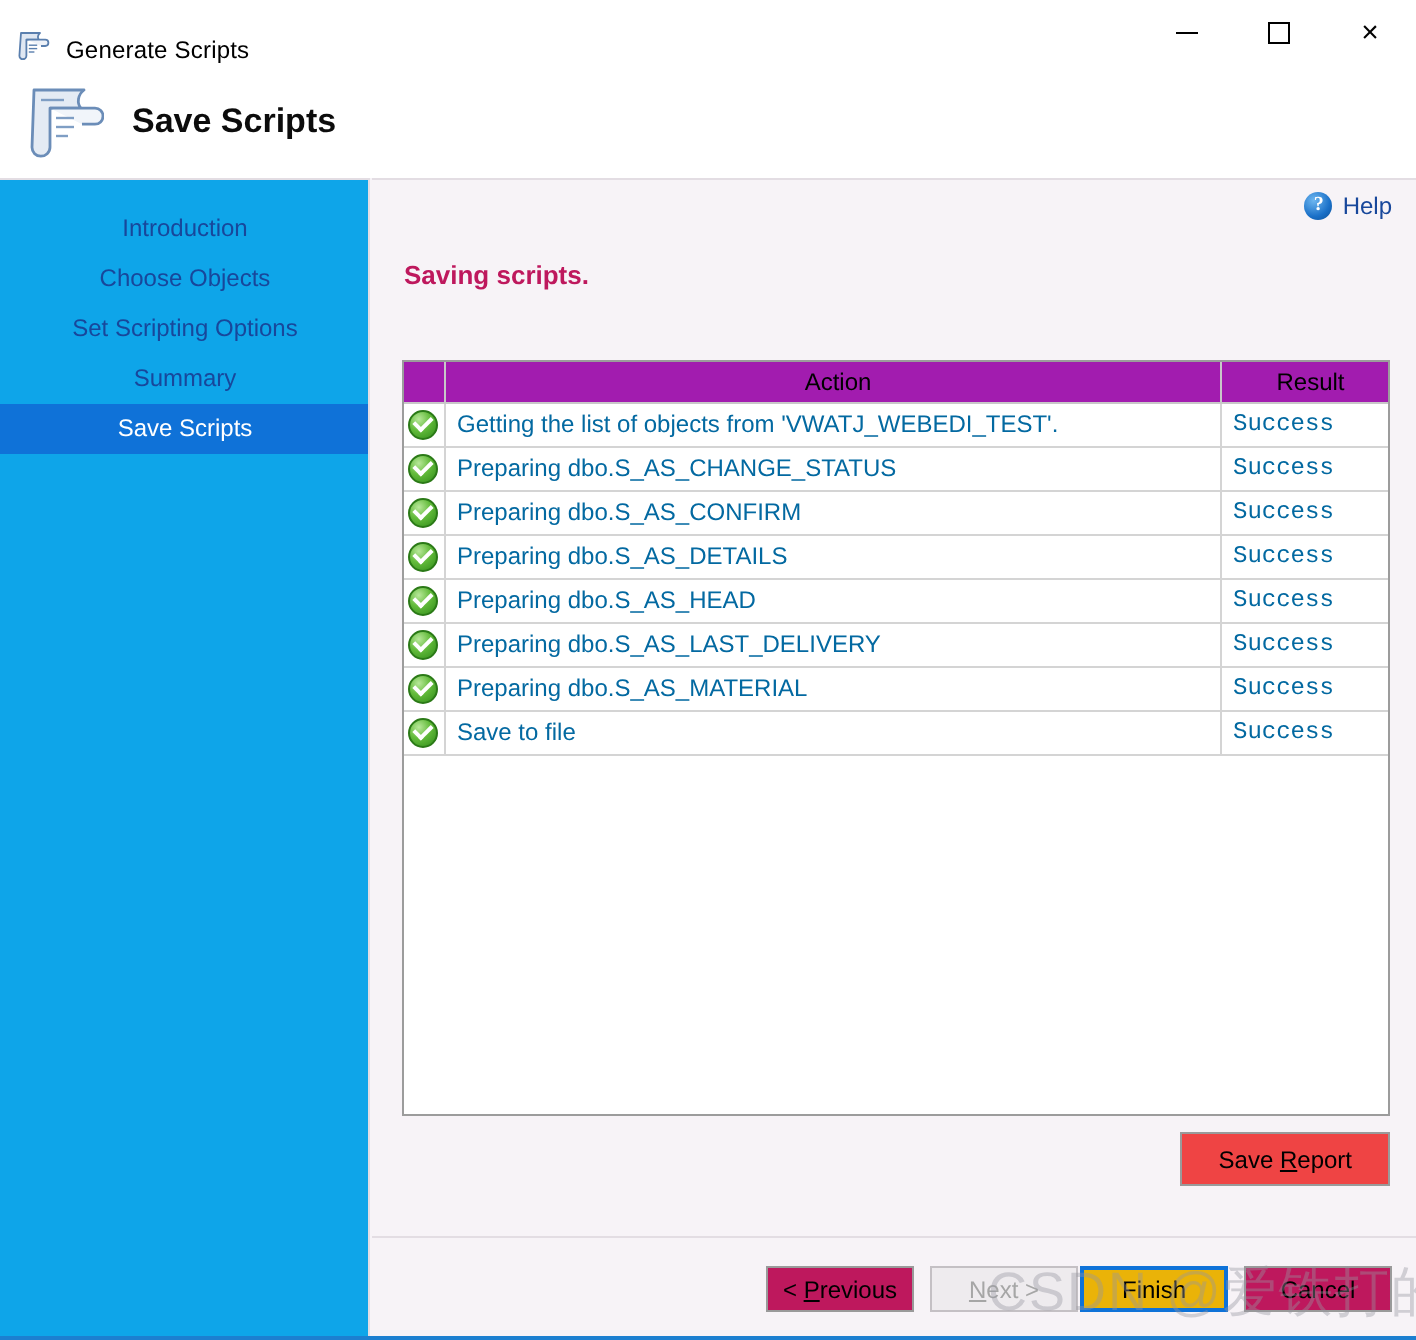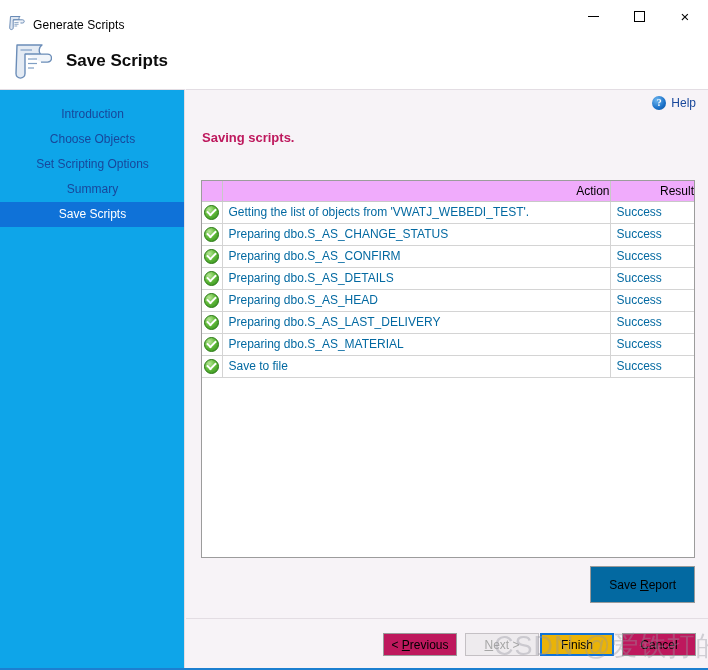"Action" table.grid-table th { background: #f0abfc -> #a21caf; text-align: right -> center }
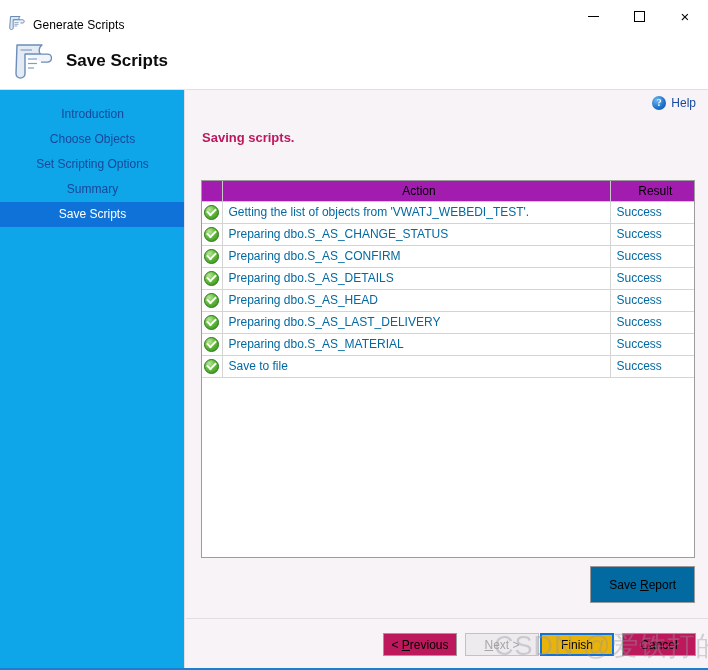"Success" table.grid-table td.col-result { font-family: none -> Liberation Mono, monospace }
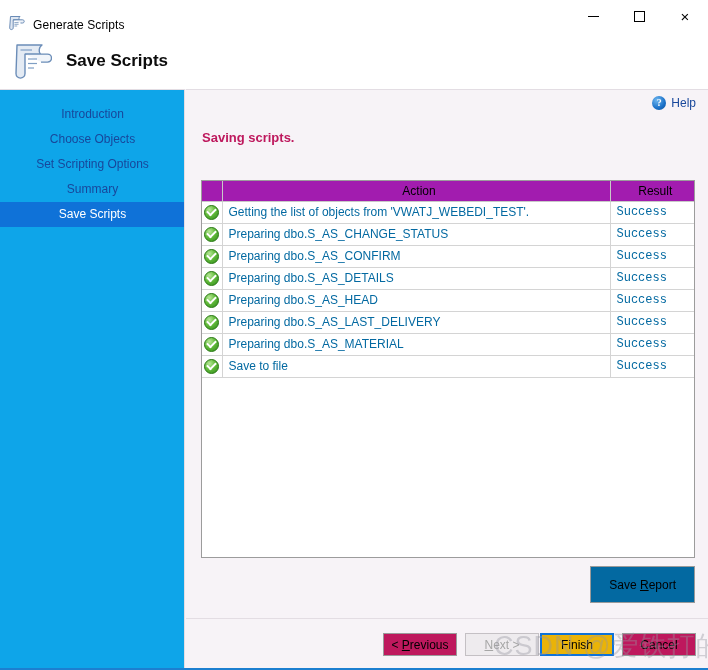"Save Report" .save-report { background: #0369a1 -> #ef4444; height: 37px -> 27px }
